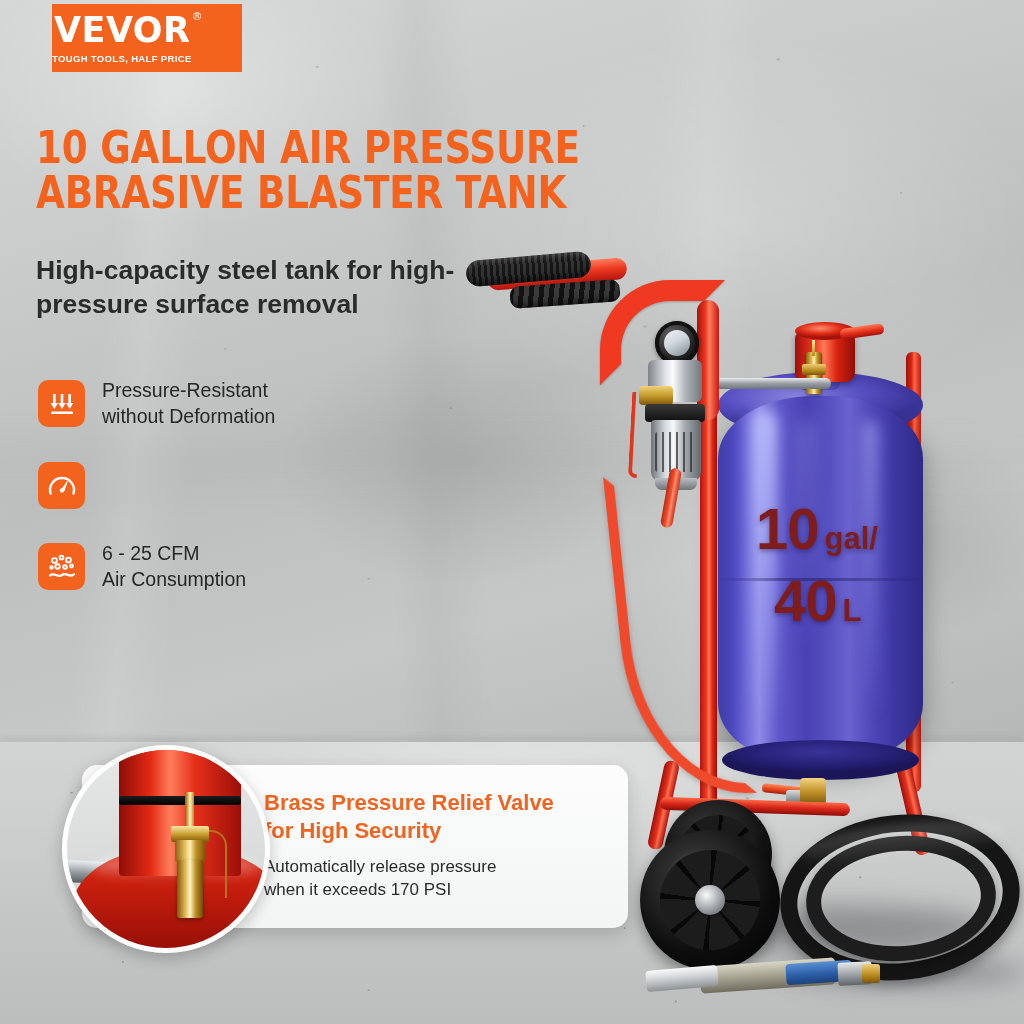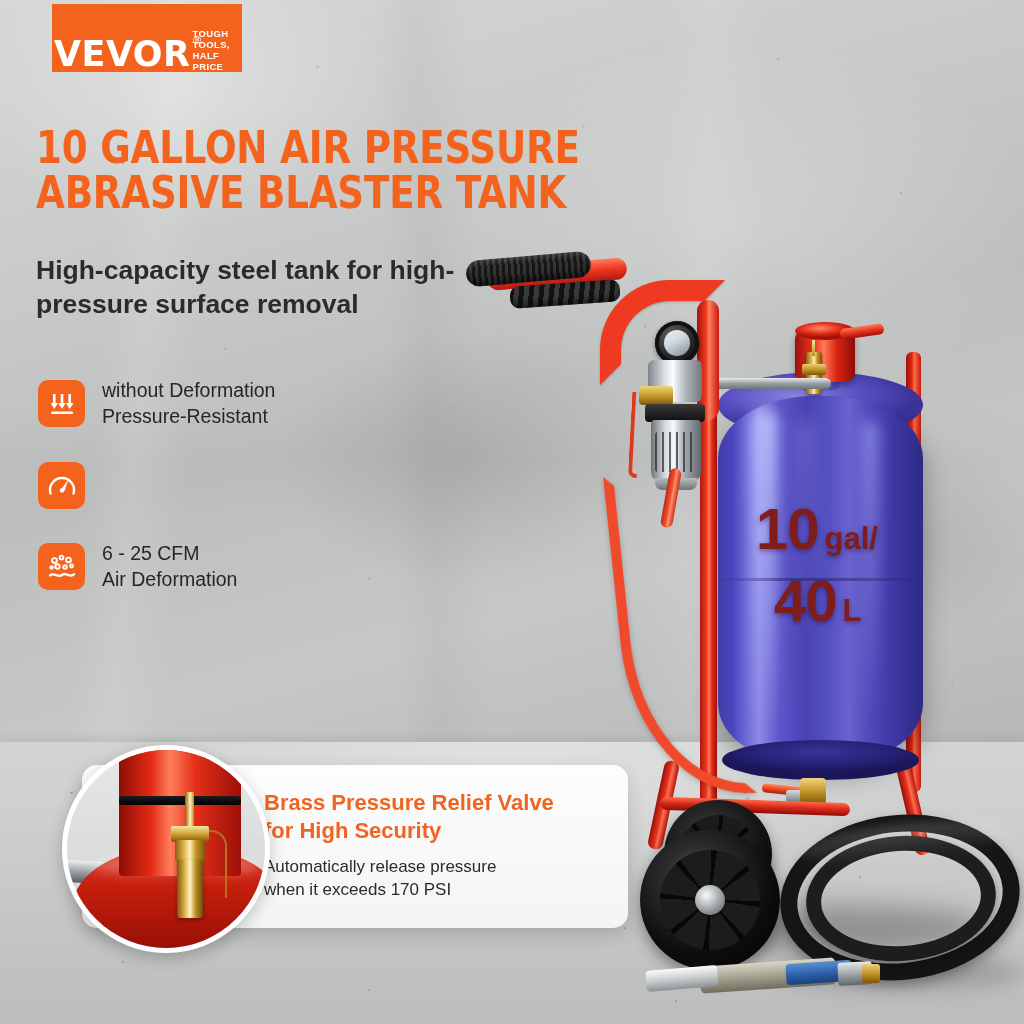"VEVOR" .logo { align-items: flex-end -> flex-start; flex-direction: row -> column }
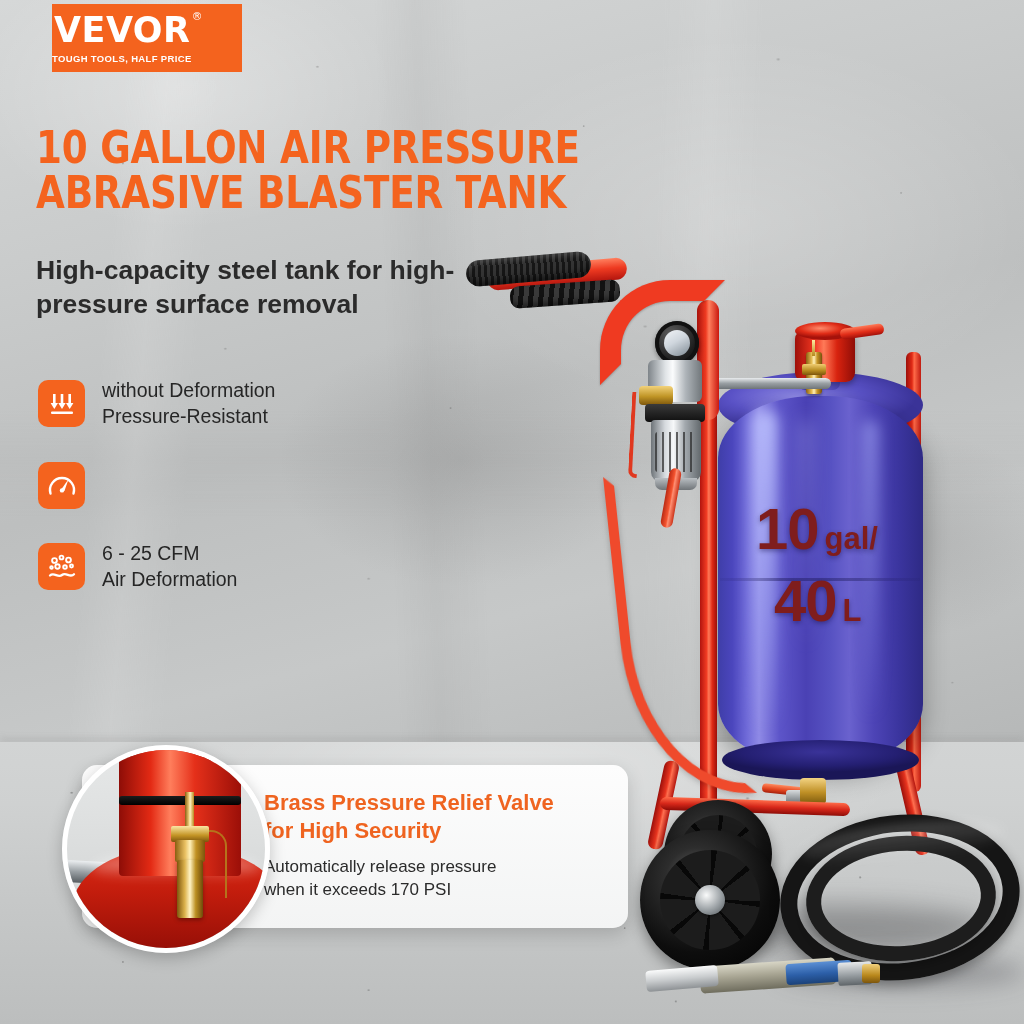"without Deformation" span.ln { order: before "Pressure-Resistant" -> after "Pressure-Resistant" }
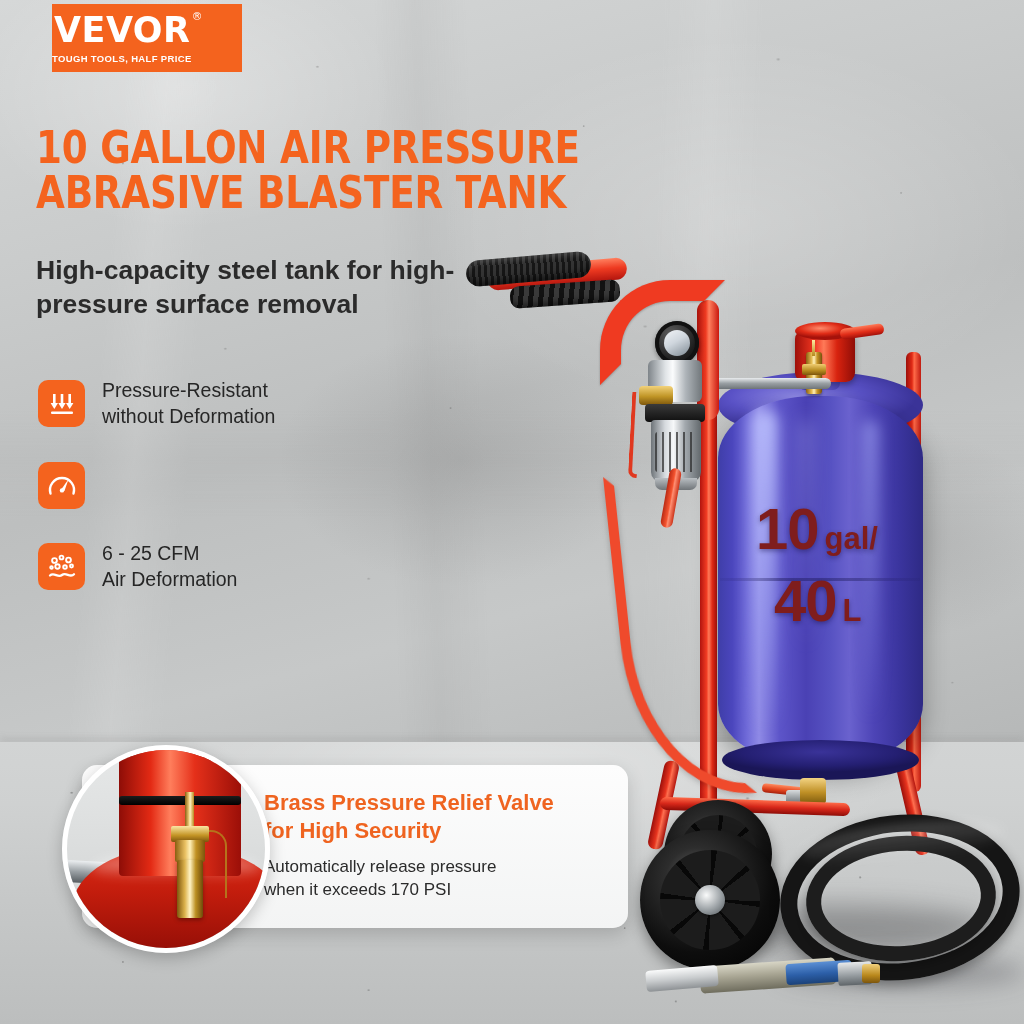"Air Deformation" span.ln { text: Deformation -> Consumption }
